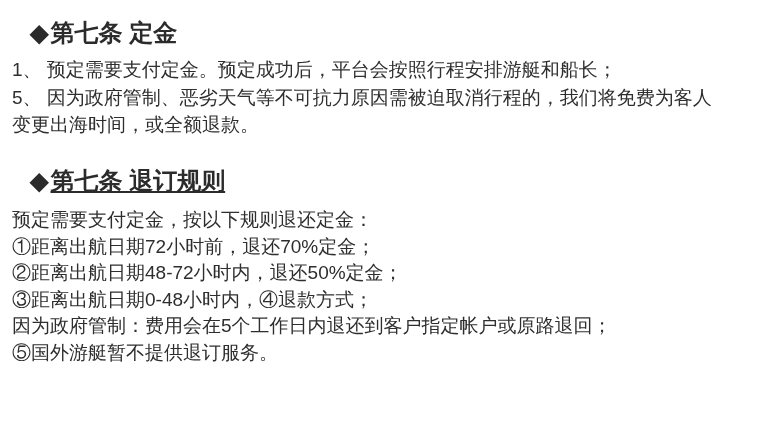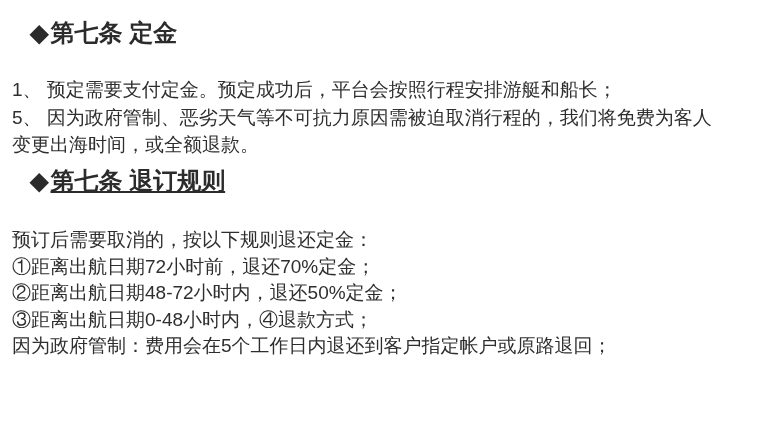"1、 预定需要支付定金。预定成功后，平台会按照行程安排游艇和船长；" .body-block { margin-top: 20px -> none }
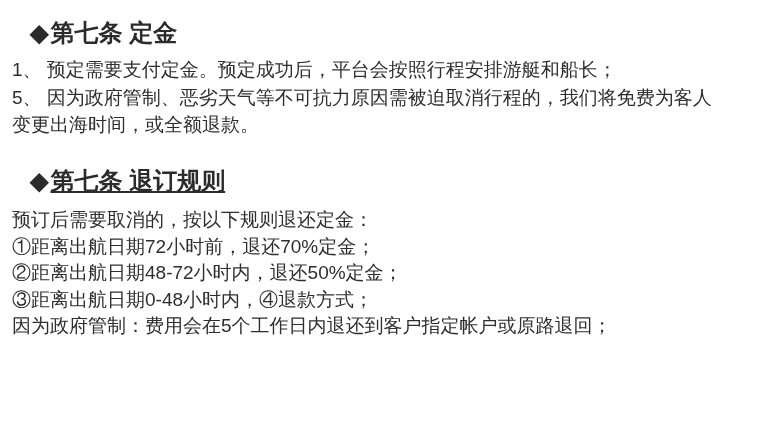"预订后需要取消的，按以下规则退还定金：" div.line { text: 订后需要取消的 -> 定需要支付定金 }
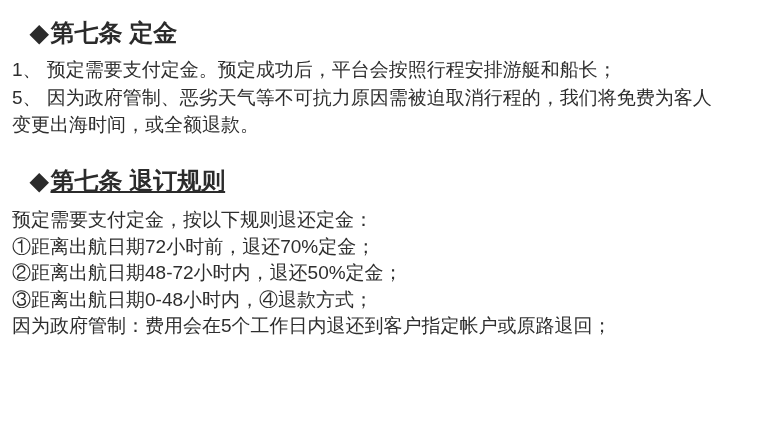"⑤国外游艇暂不提供退订服务。" div.line { html: none -> <div>⑤国外游艇暂不提供退订服务。</div> }
